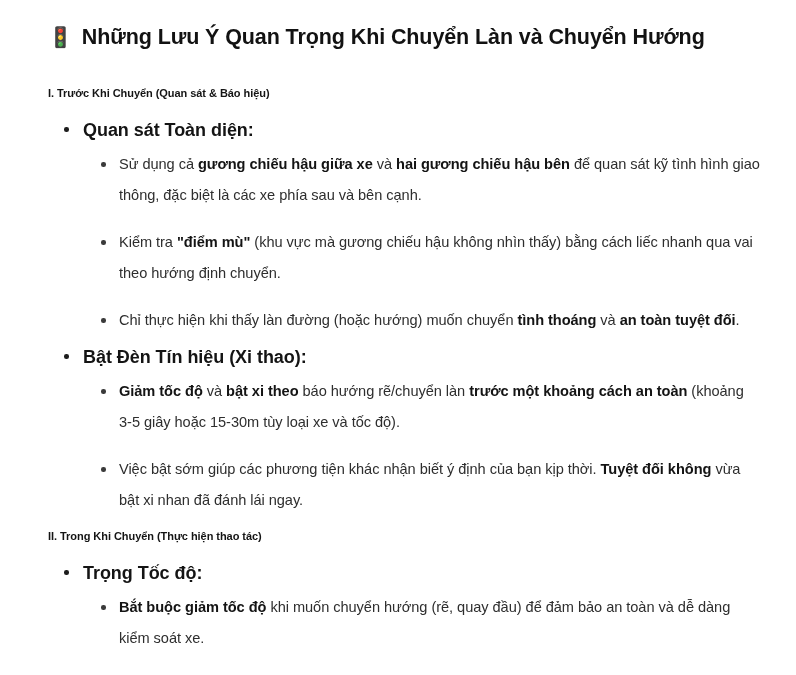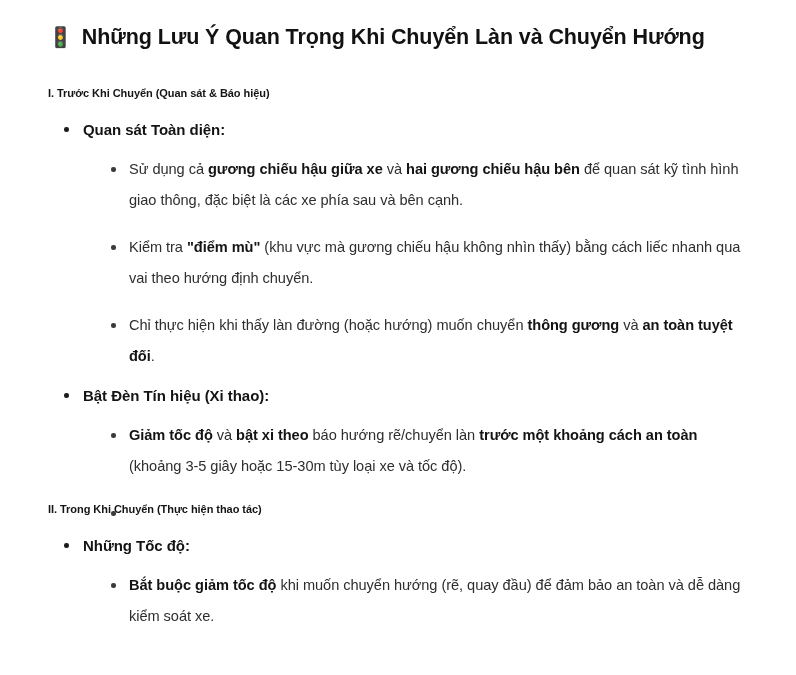"Quan sát Toàn diện:" ul.level1 > li.l1-item > .l1-label { font-size: 15px -> 18px }
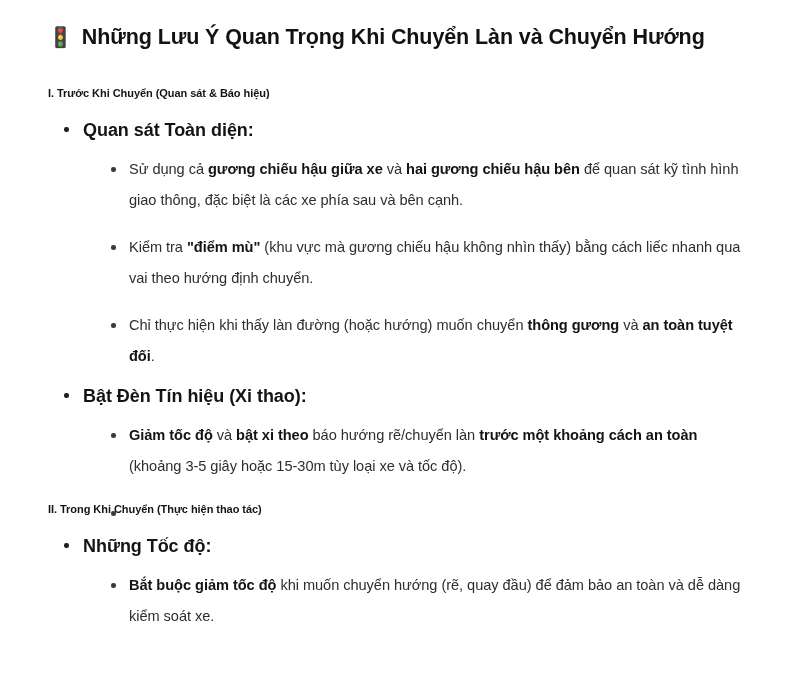"Sử dụng cả gương chiếu" ul.level2 { margin: 12px -> 2px }
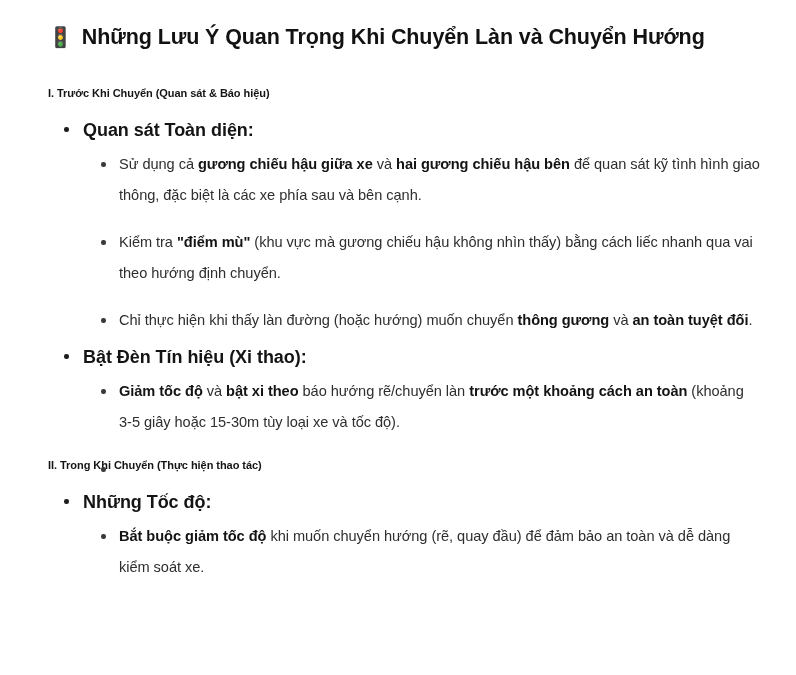"thông gương" b { text: thông gương -> tình thoáng }
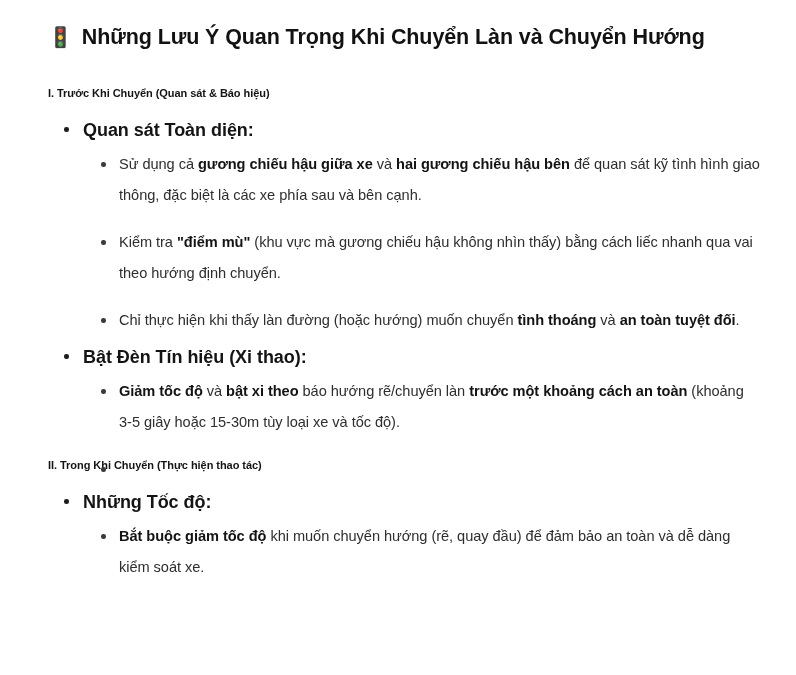"Việc bật sớm giúp các" span.l2-text { html: none -> <span>Việc bật sớm giúp các phương tiện khác nhận biết ý định của bạn kịp thời. <b>Tuyệt đối không</b> vừa bật xi nhan đã đánh lái ngay.</span> }
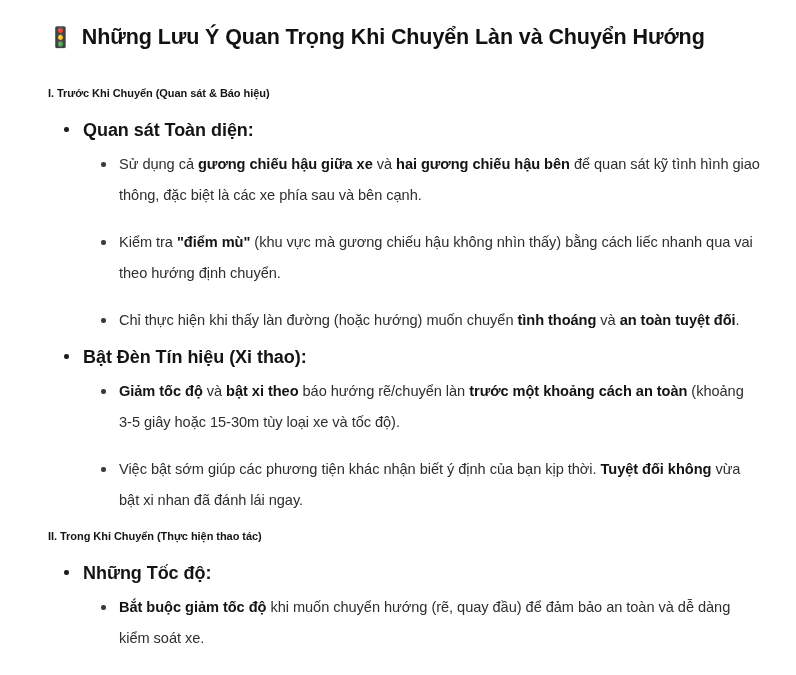"Những Tốc độ:" span.l1-label { text: Những -> Trọng }
